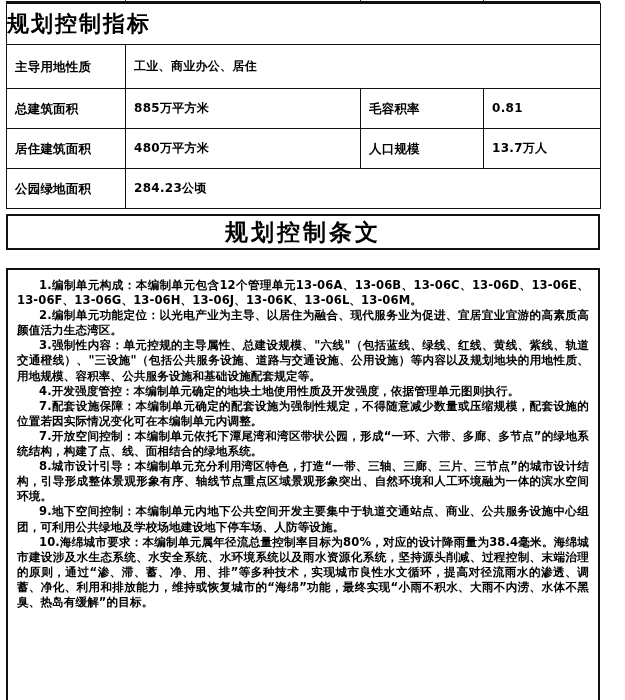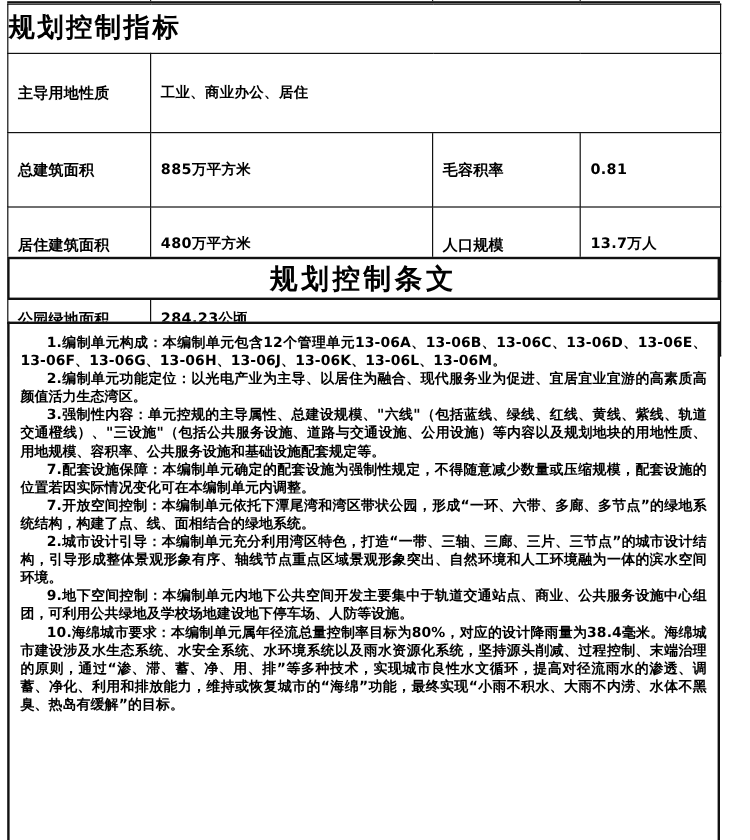"主导用地性质" .indicator-table td { padding: 15px 8px -> 4px 8px }
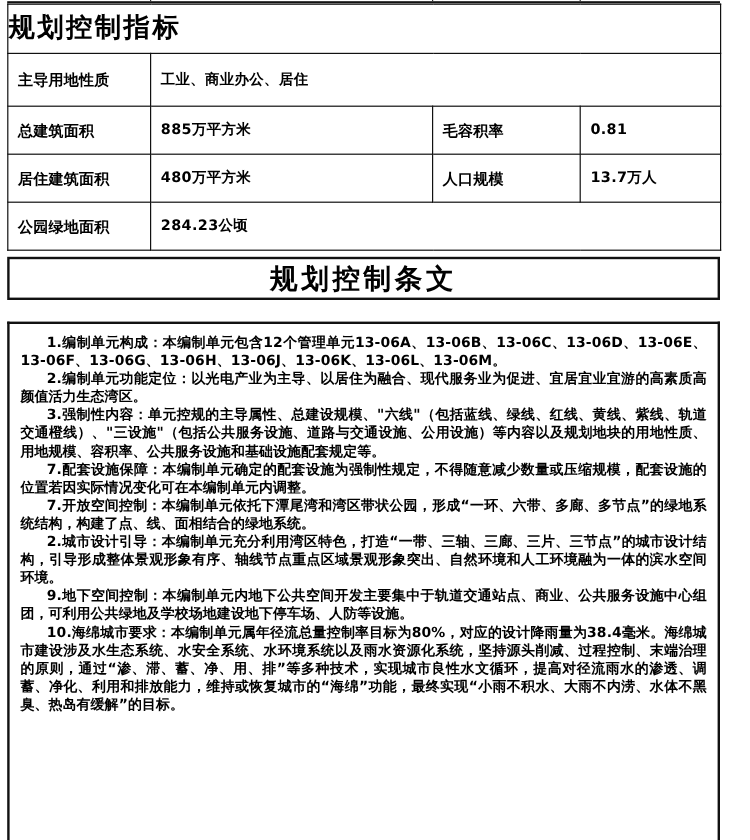"4.开发强度管控：本编制单元确定的地块土地使用性质及开发强度，依据管理单元图则执" p.clause { html: none -> <p>4.开发强度管控：本编制单元确定的地块土地使用性质及开发强度，依据管理单元图则执行。</p> }
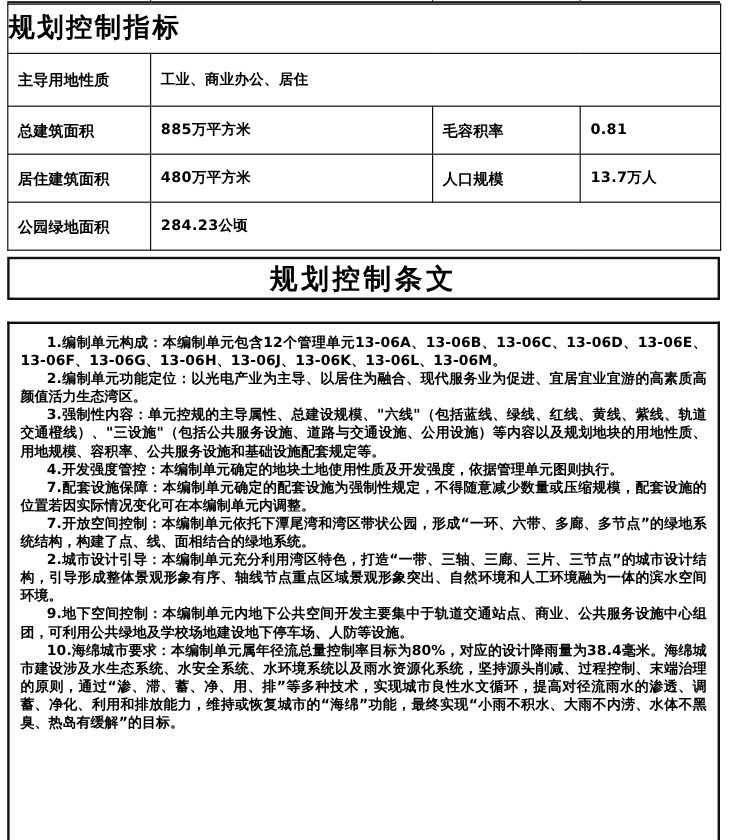"2.城市设计引导：本编制单元充分利用湾区特色，打造“一带、三轴、三廊、三片、三节" p.clause { text: 2 -> 8 }
